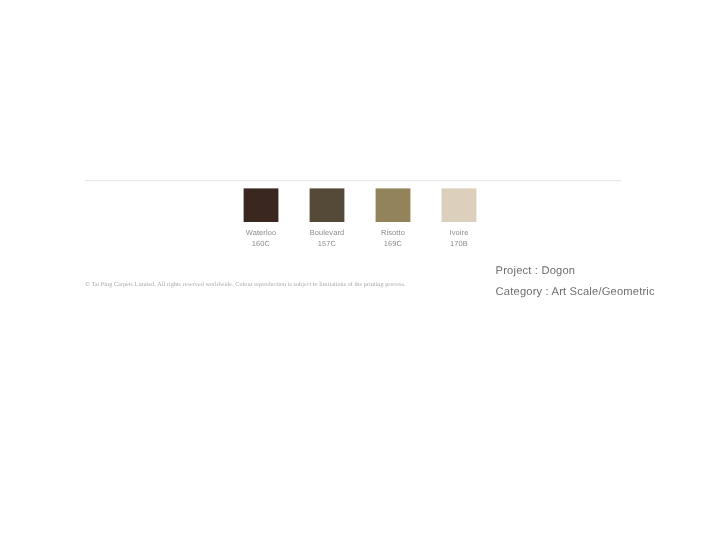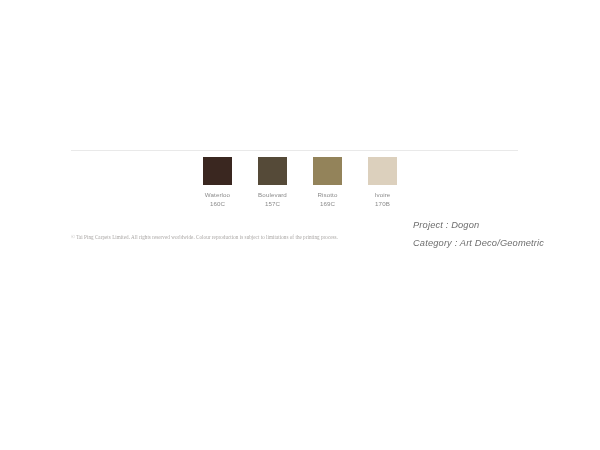"Project : Dogon" #project-meta { font-style: italic -> none }
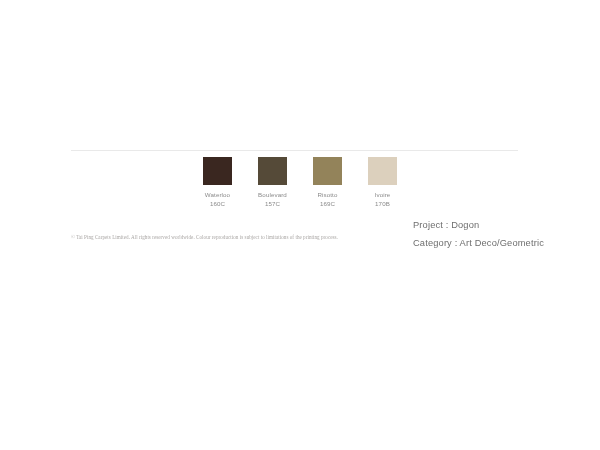"Category : Art Deco/Geometric" span.meta-line { text: Deco/Geometric -> Scale/Geometric }
